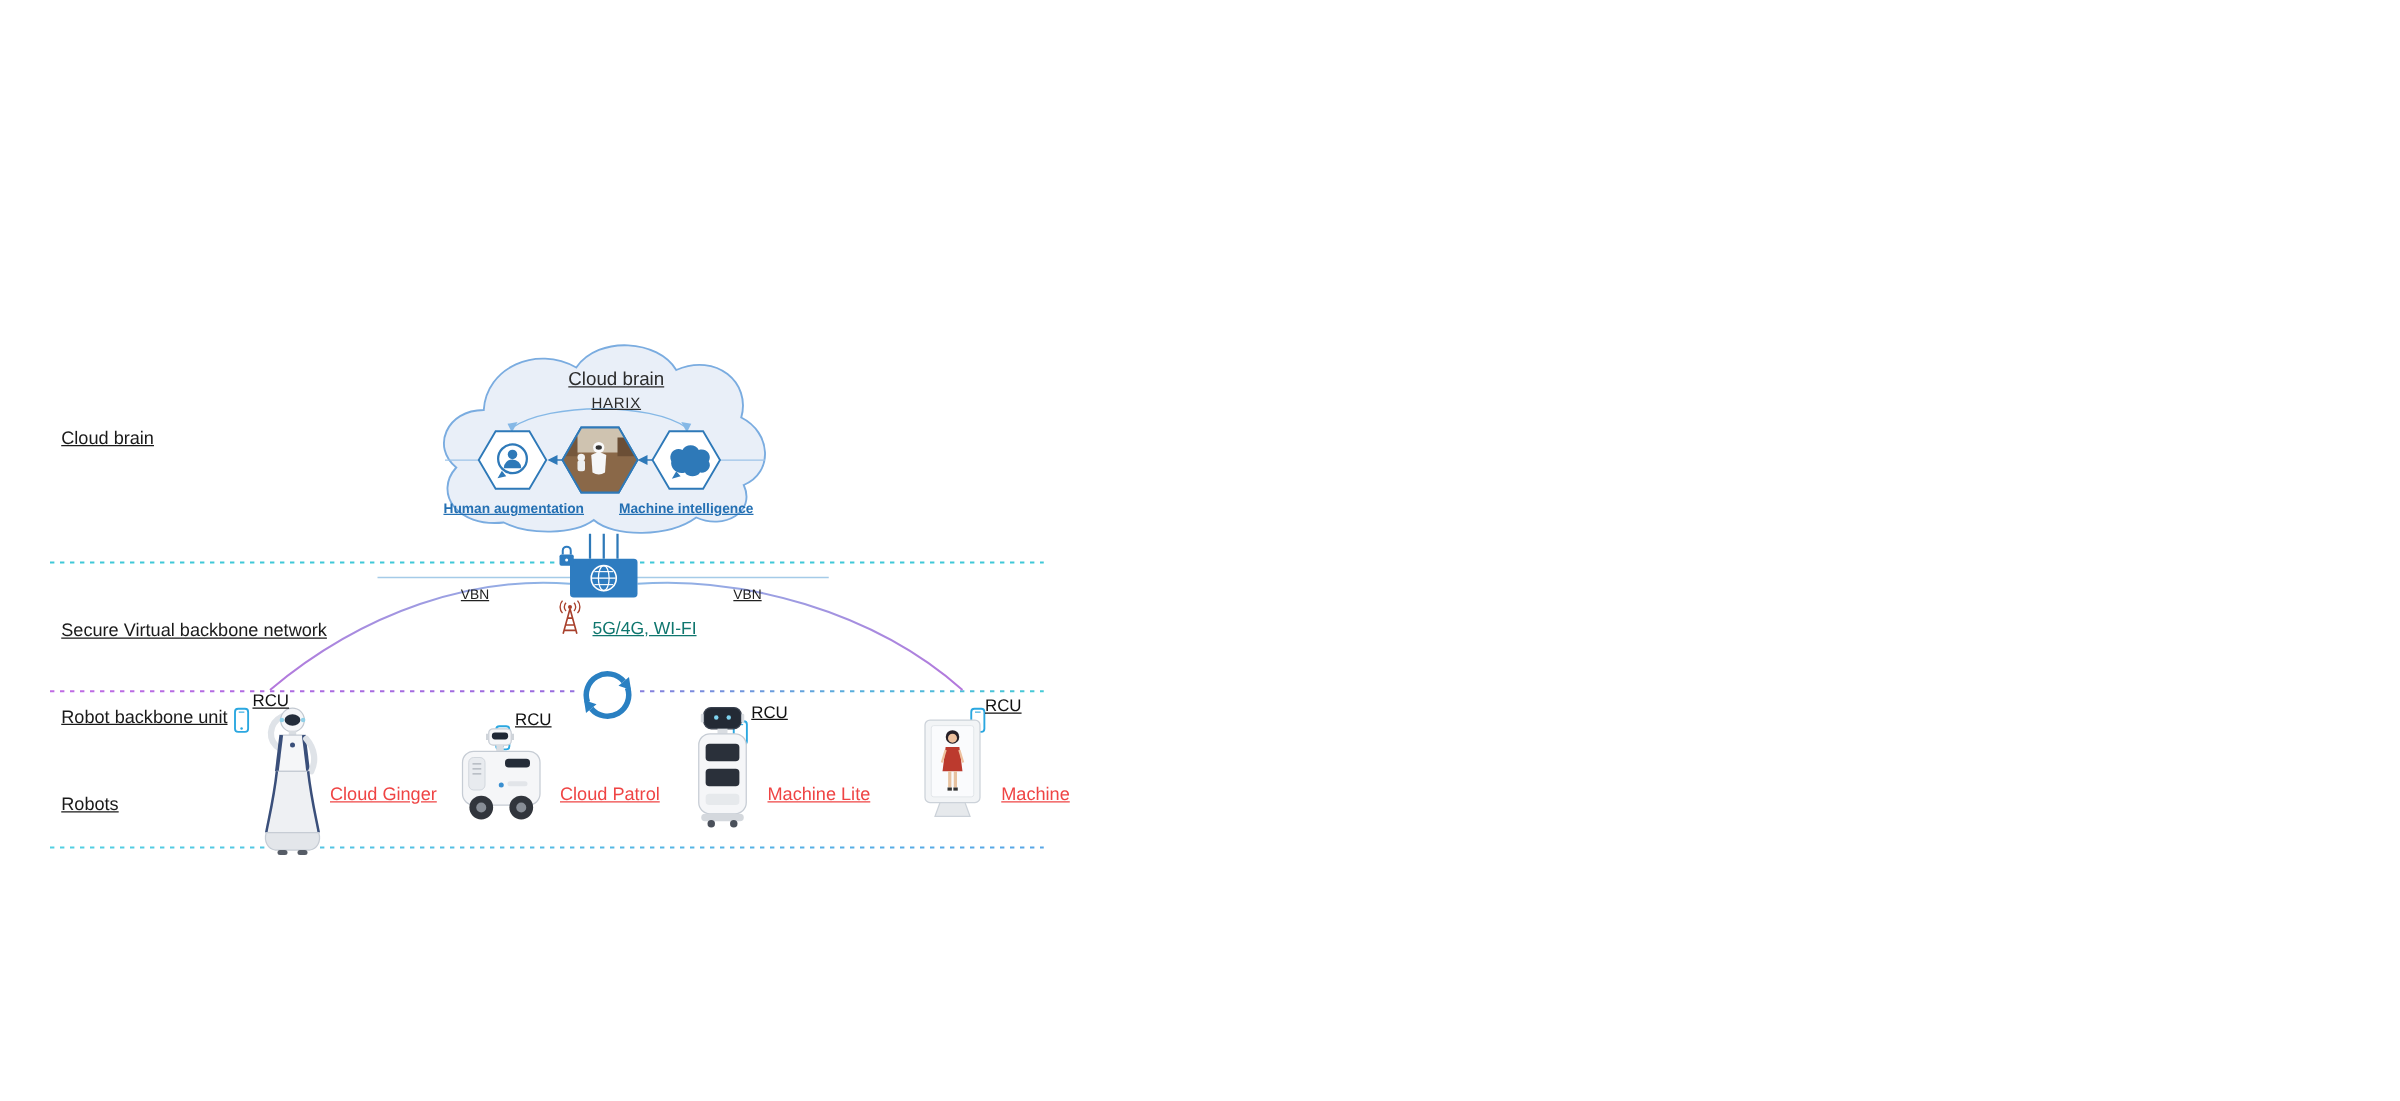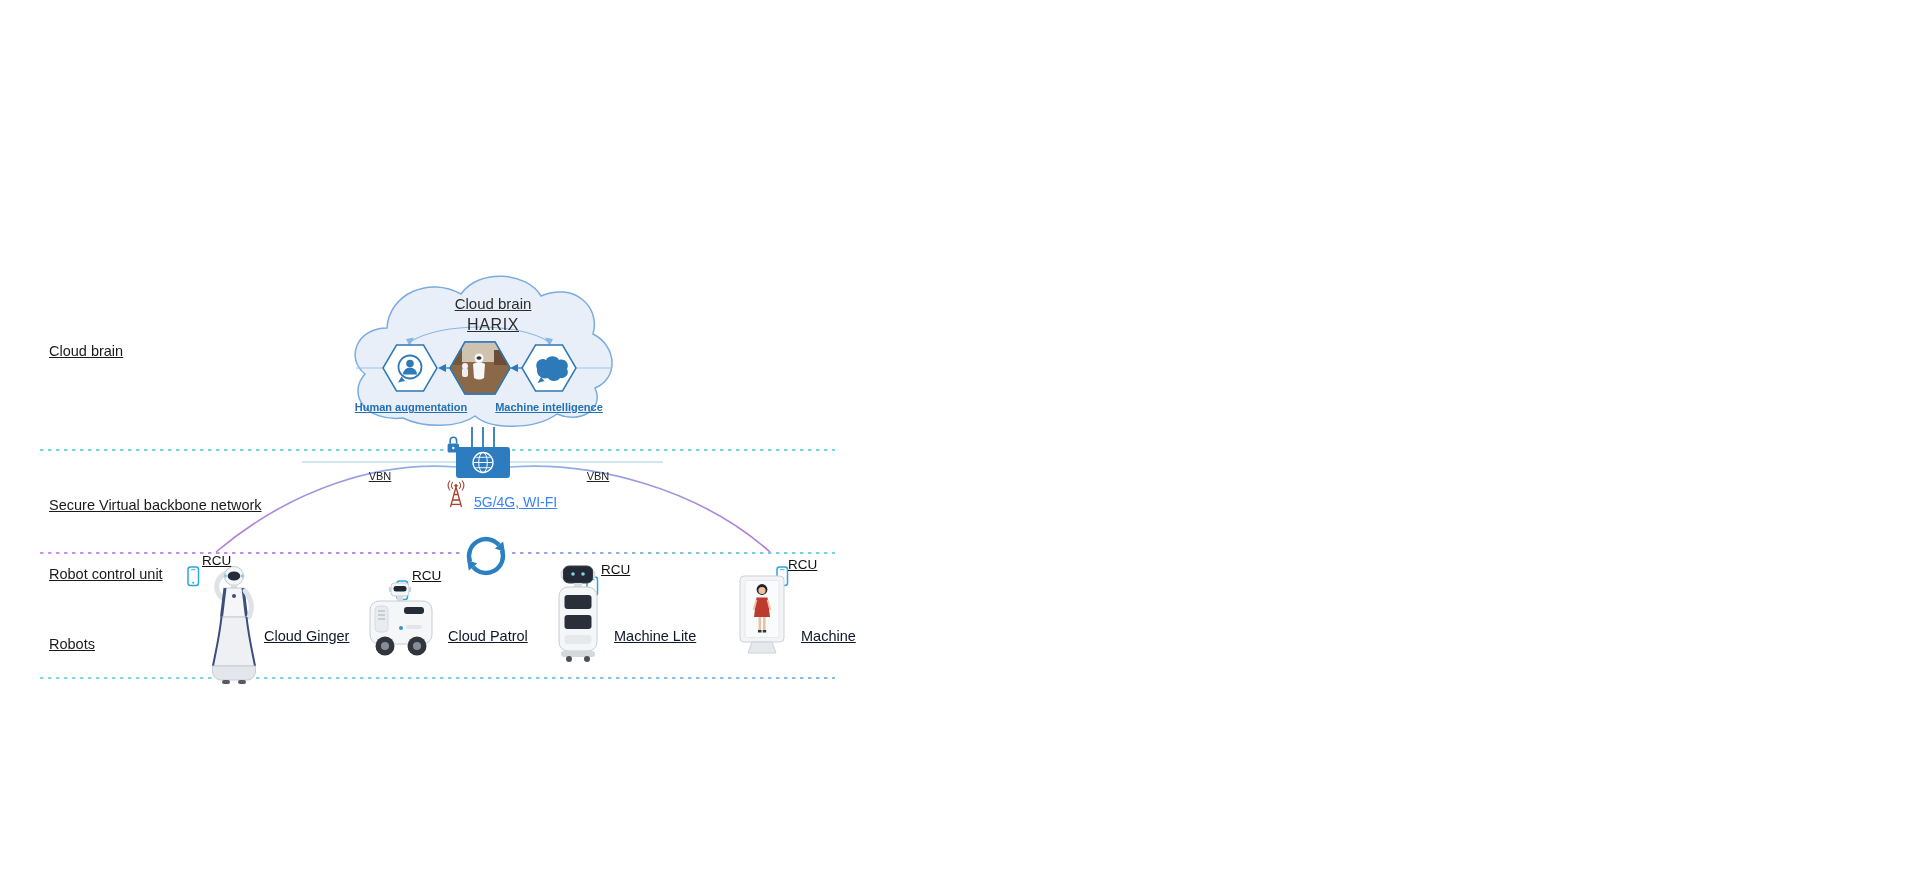"HARIX" .cloud-sub { font-size: 16px -> 12px }
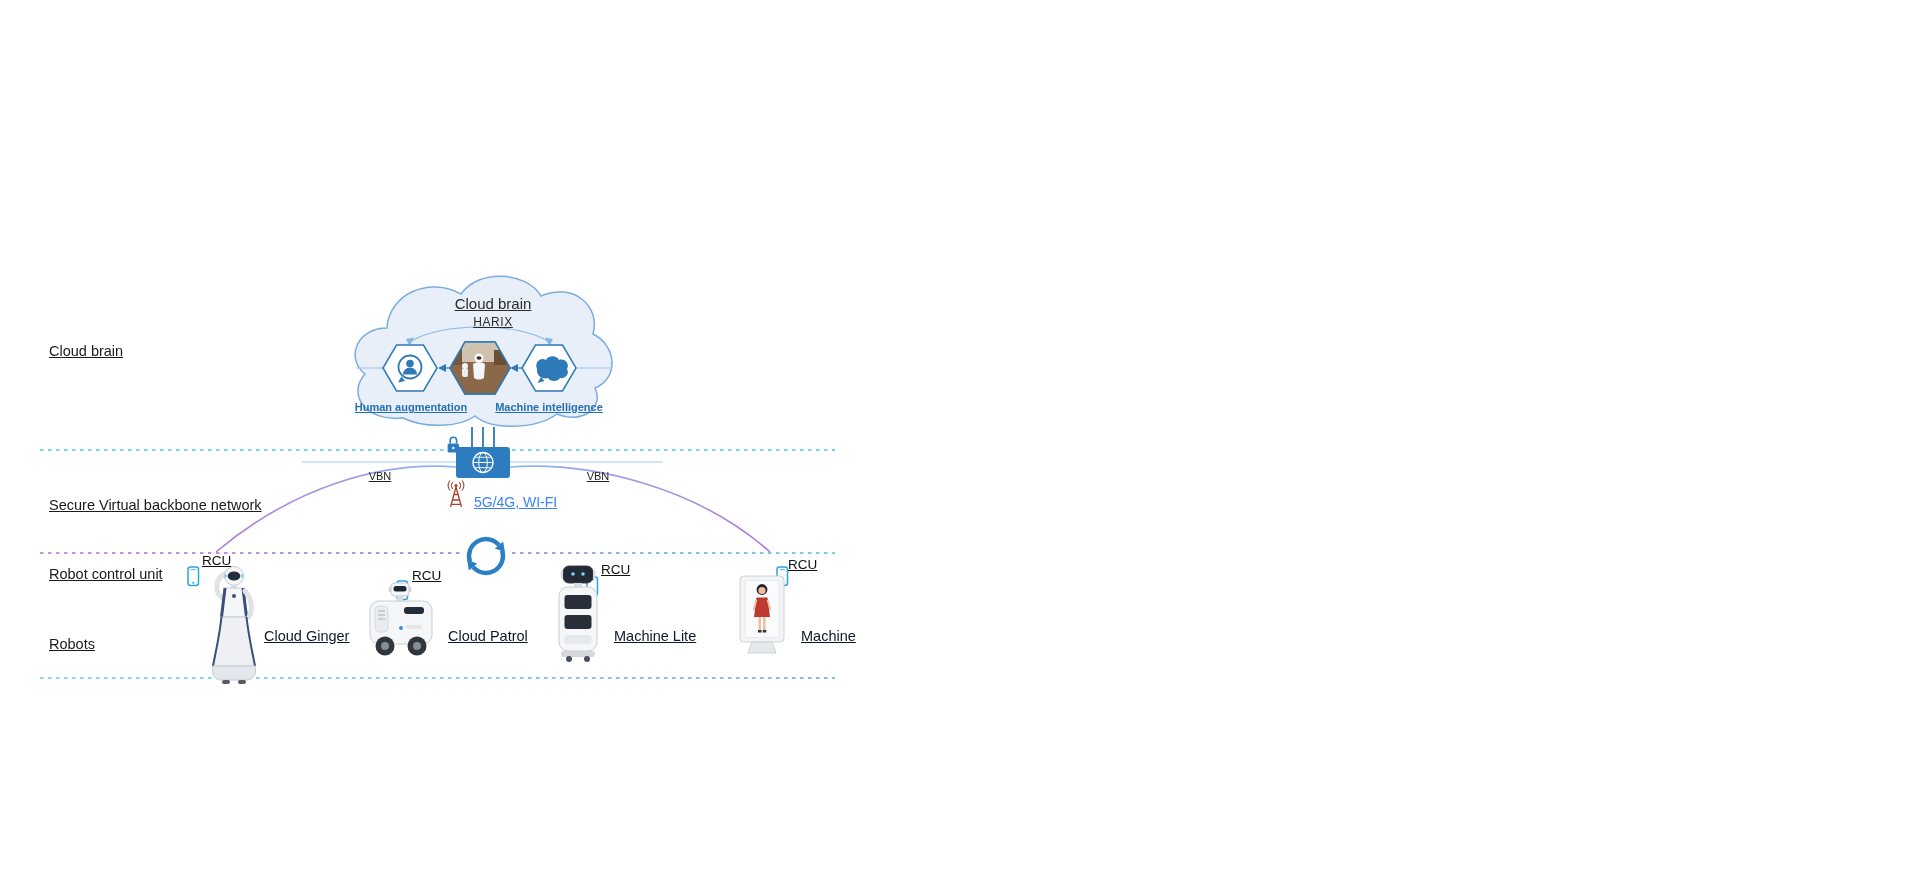"5G/4G, WI-FI" .wifi { color: #3b82f6 -> #0f766e }
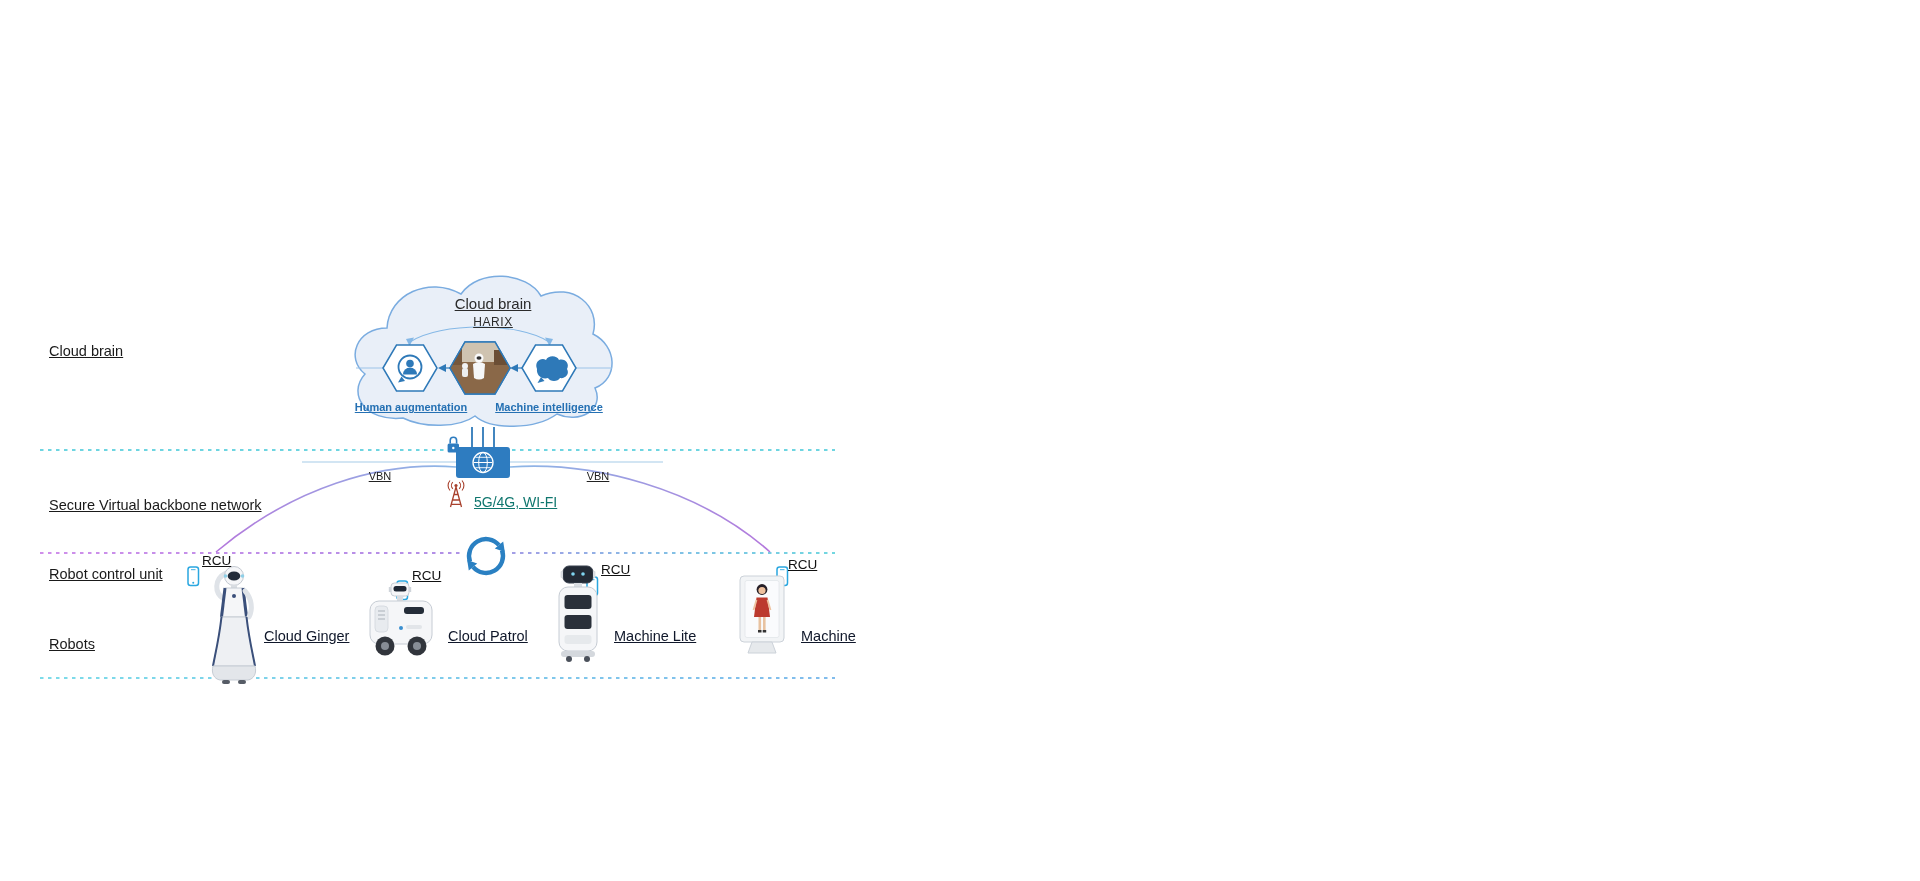"Robot control unit" div.txt { text: control -> backbone }
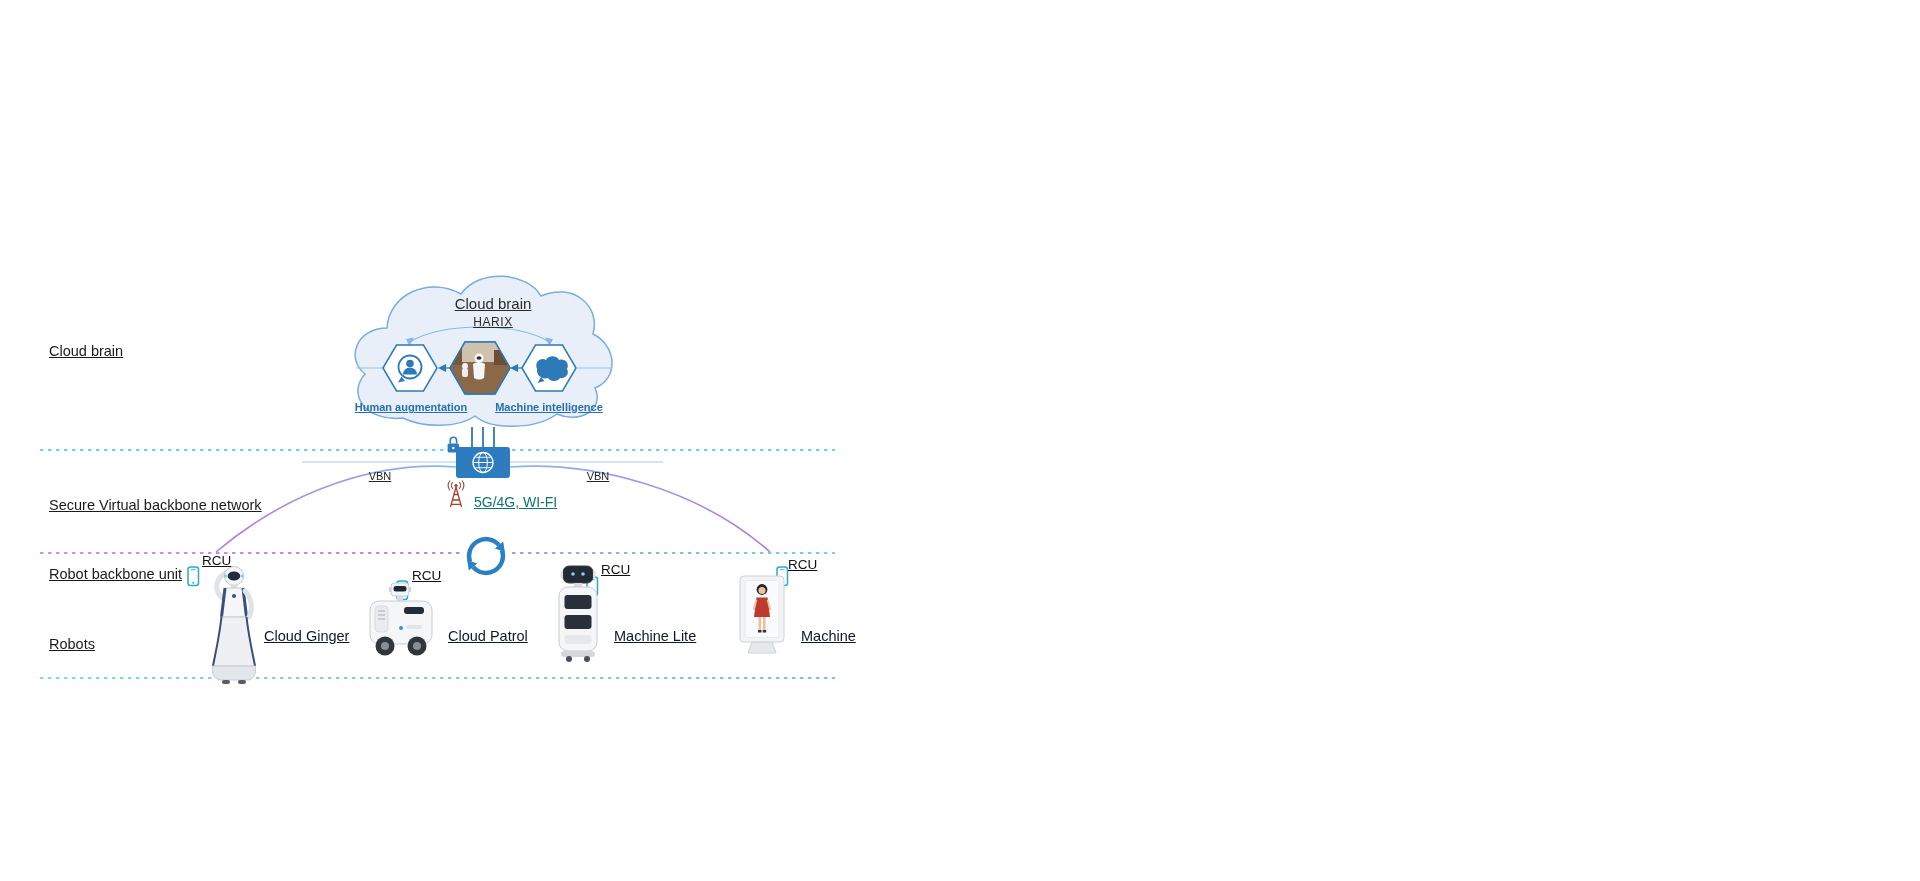"Cloud Ginger" .robot-name { color: #0f172a -> #ef4444 }
